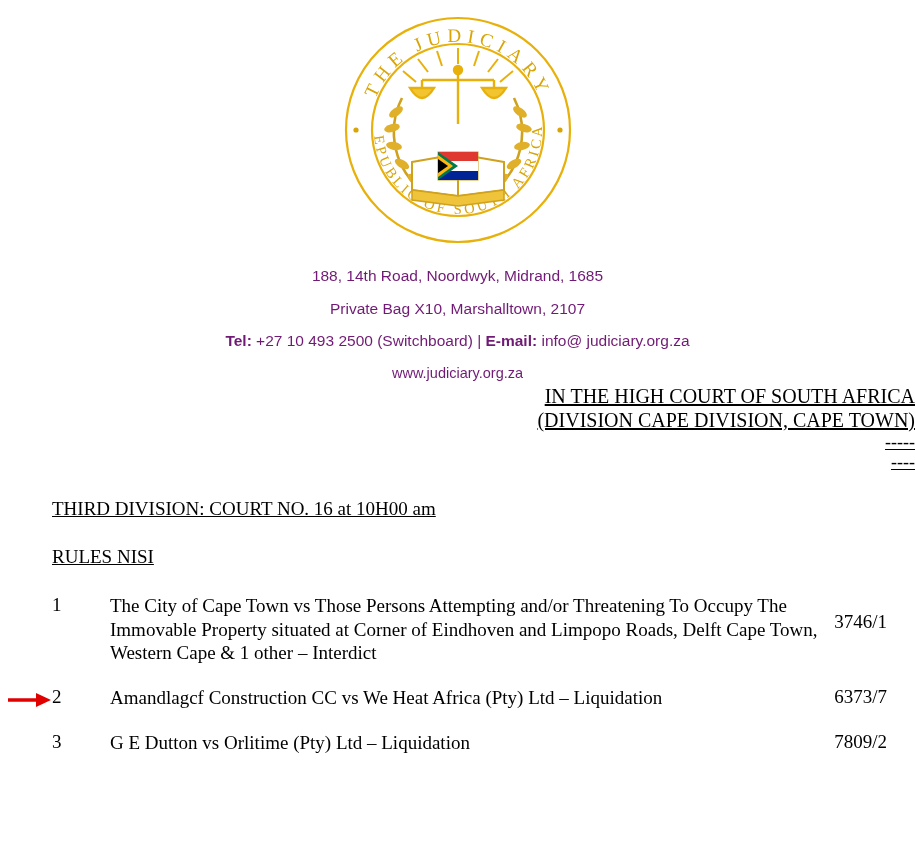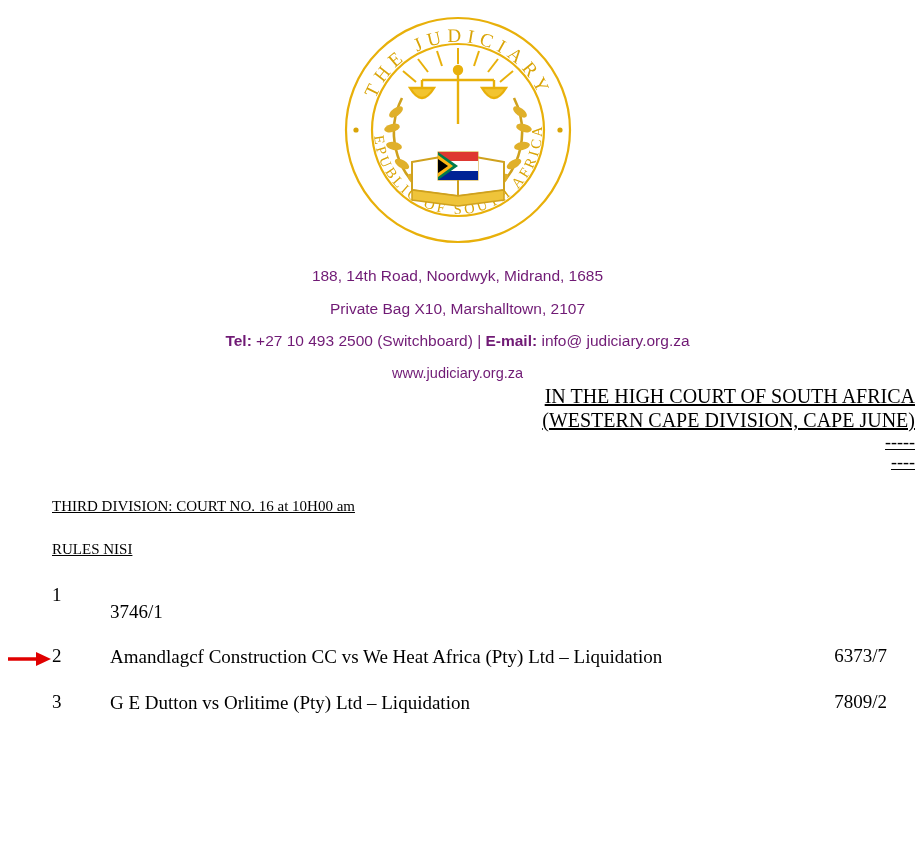"(WESTERN CAPE DIVISION, CAPE JUNE)" div { text: WESTERN CAPE DIVISION, CAPE JUNE -> DIVISION CAPE DIVISION, CAPE TOWN }
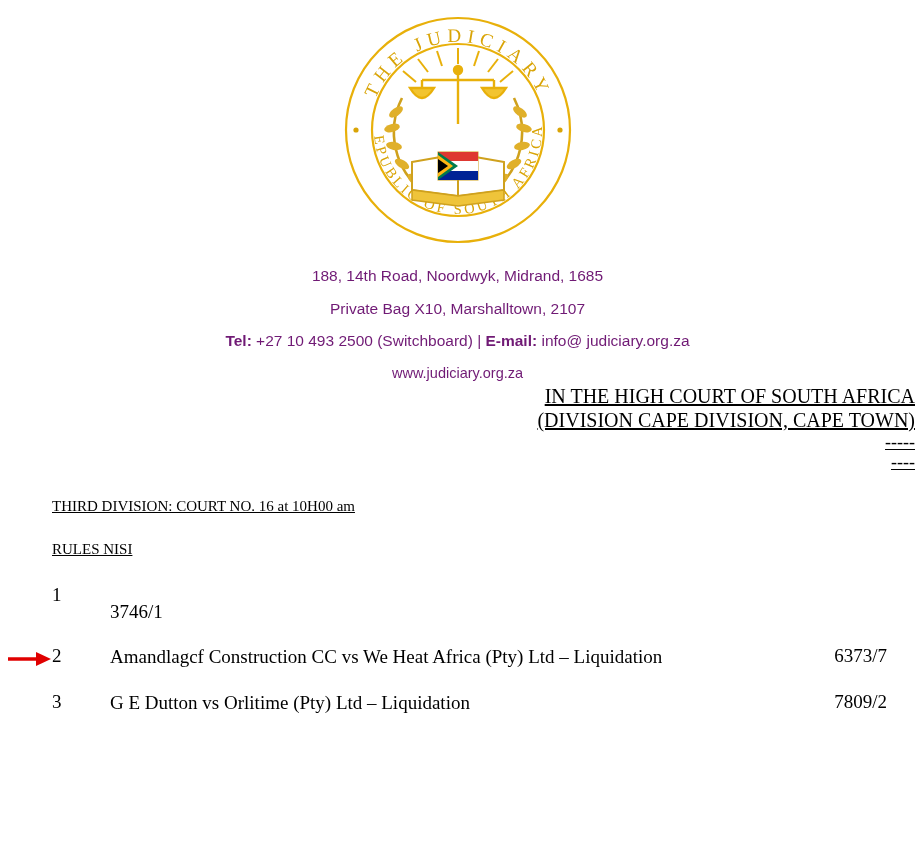"THIRD DIVISION: COURT NO. 16" .details { font-size: 15px -> 19px }
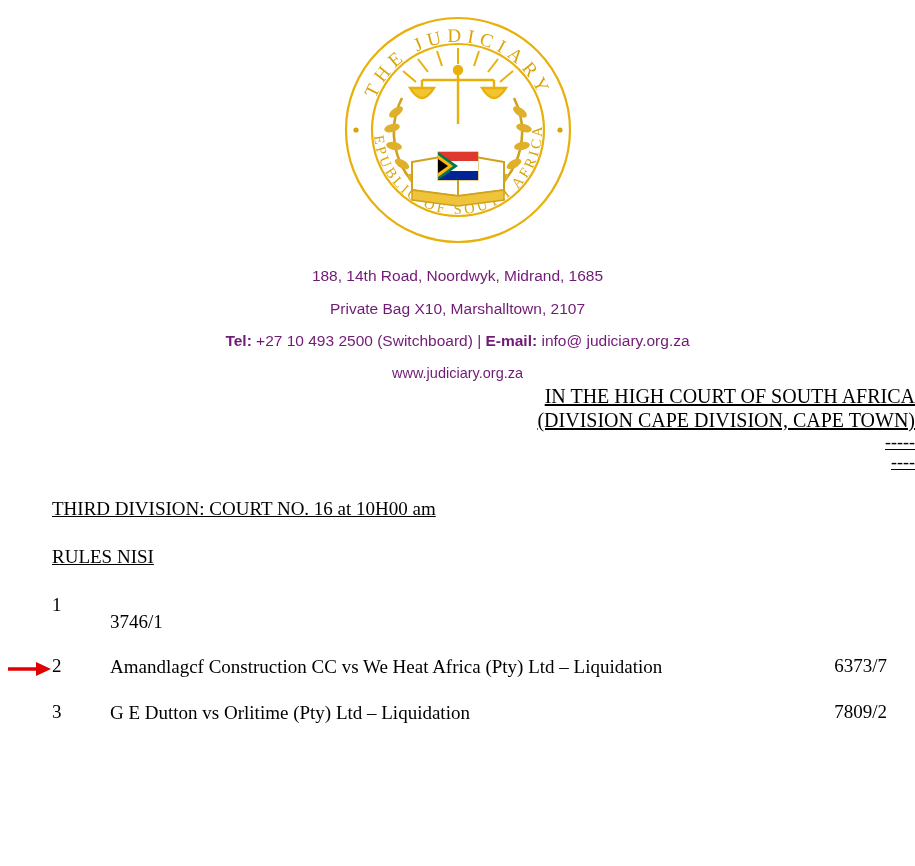"The City of Cape Town" div.case-desc { html: none -> <div>The City of Cape Town vs Those Persons Attempting and/or Threatening To Occupy The Immovable Property situated at Corner of Eindhoven and Limpopo Roads, Delft Cape Town, Western Cape &amp; 1 other – Interdict</div> }
